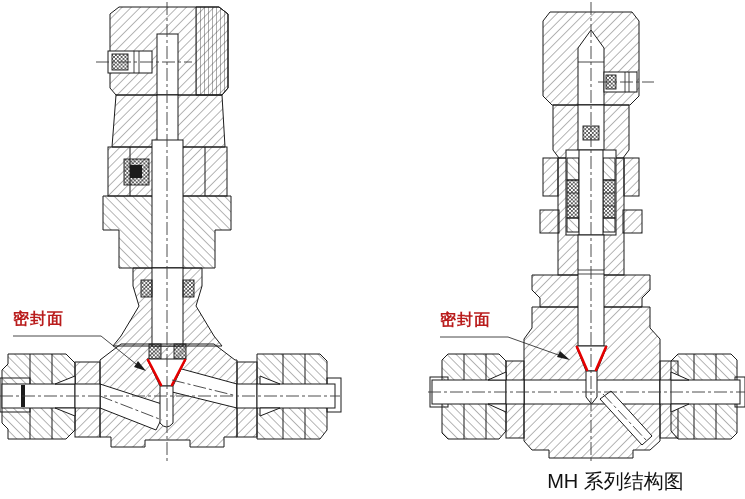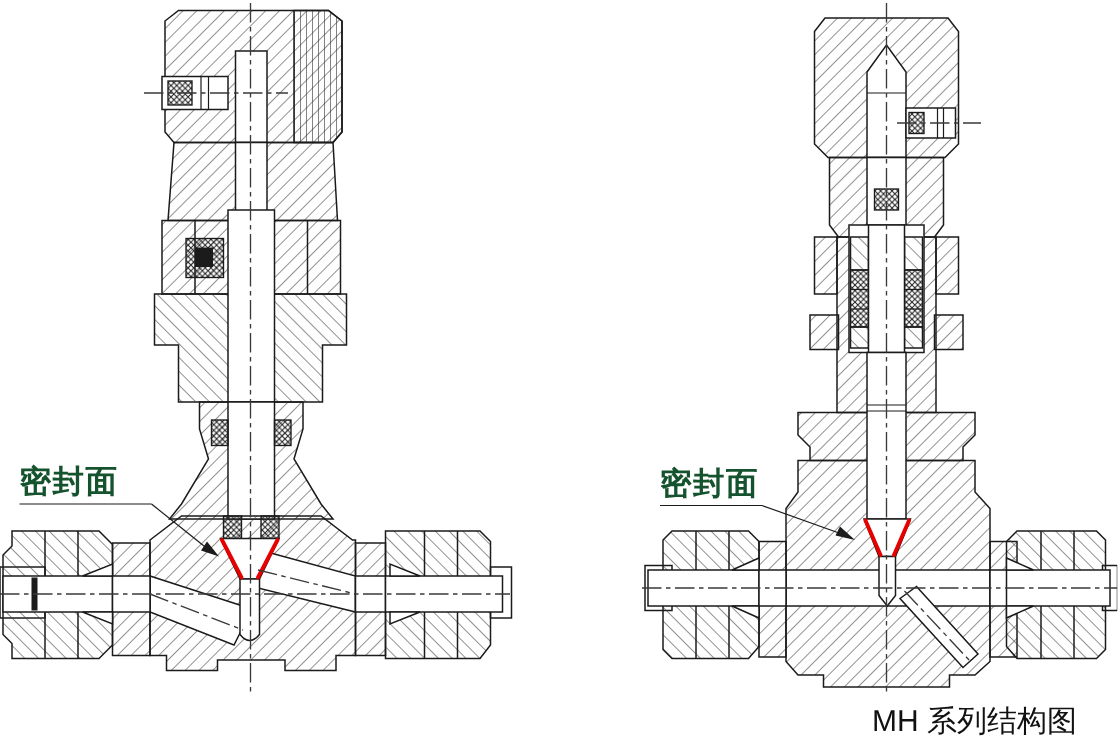"密封面" .callout { color: #14532d -> #b91c1c; font-size: 21px -> 16px }
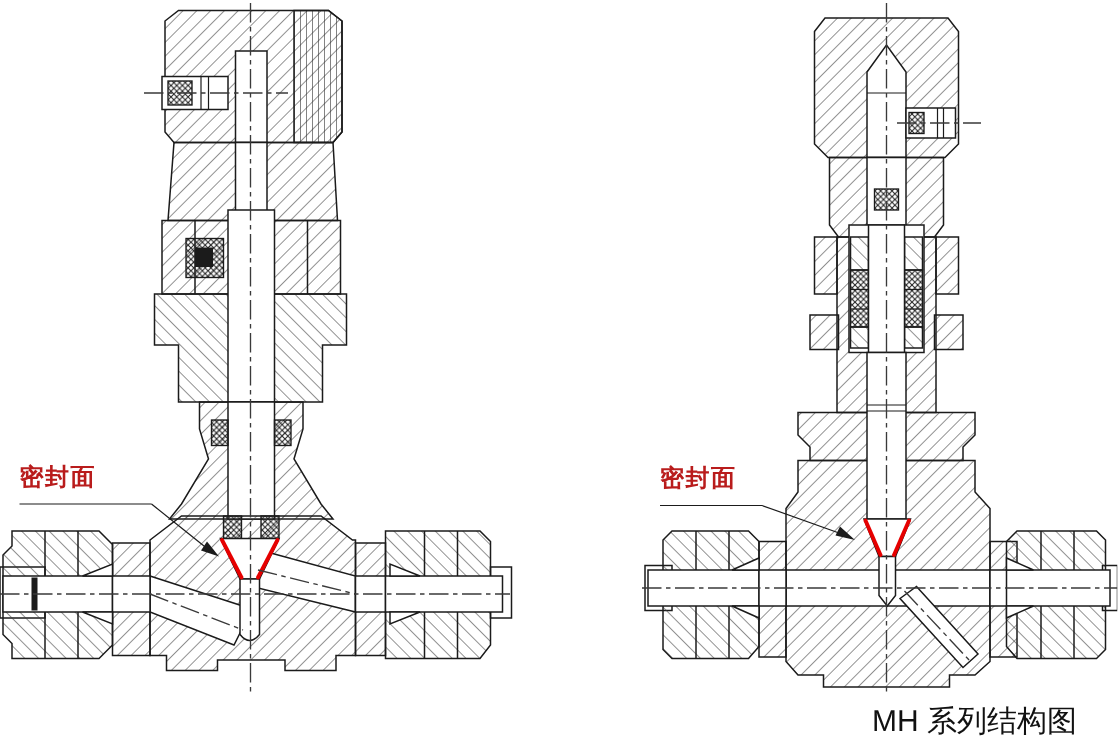"MH 系列结构图" .cap-mh { text-align: right -> none }
